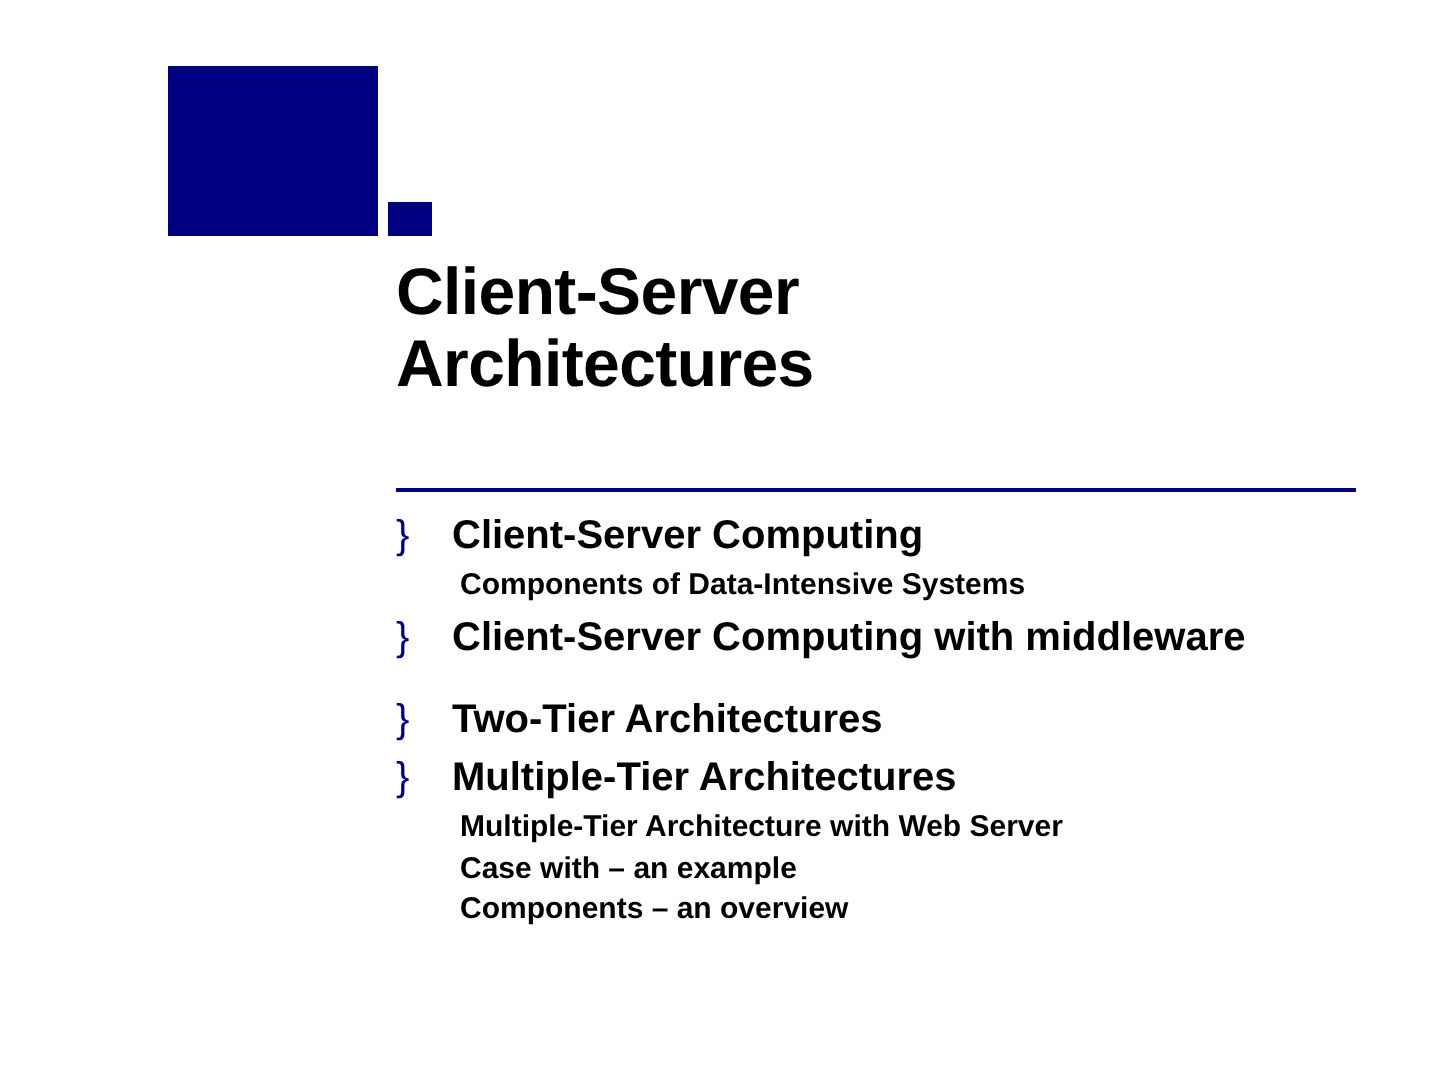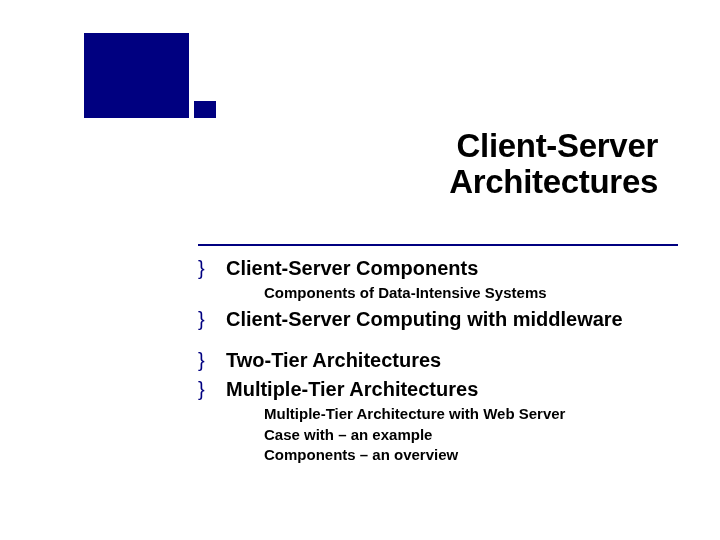"Client-Server" .title { text-align: right -> none }
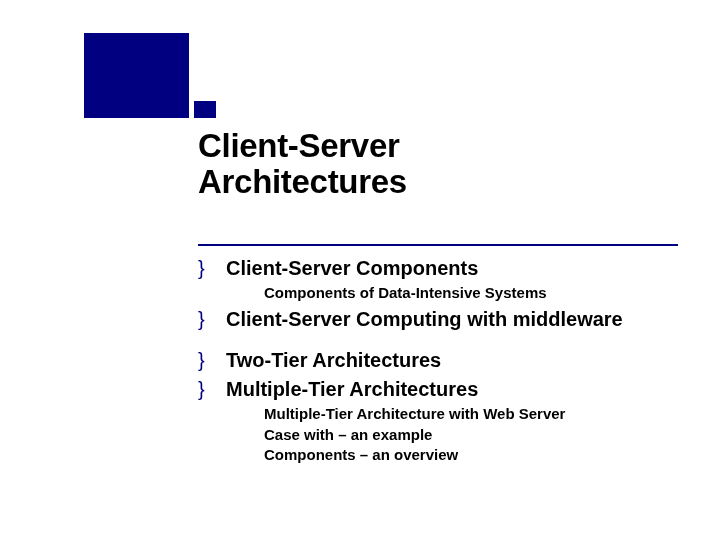"Client-Server Components" span.main-text { text: Components -> Computing }
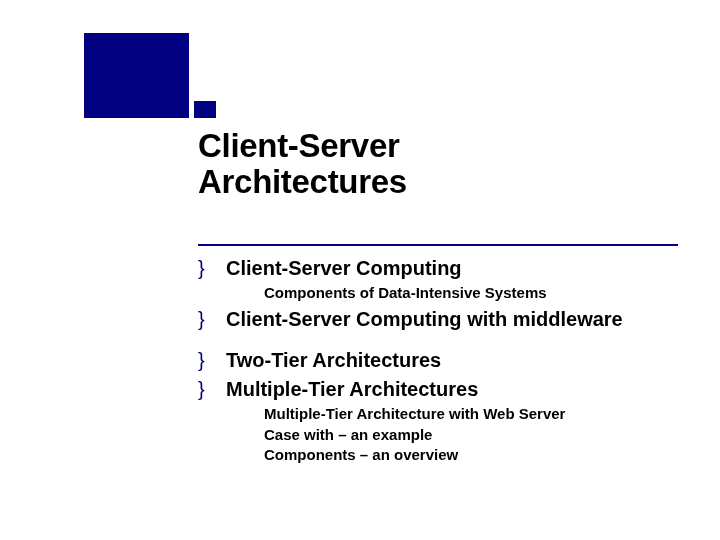"Components of Data-Intensive Systems" .sub-block { margin-left: 66px -> 32px }
